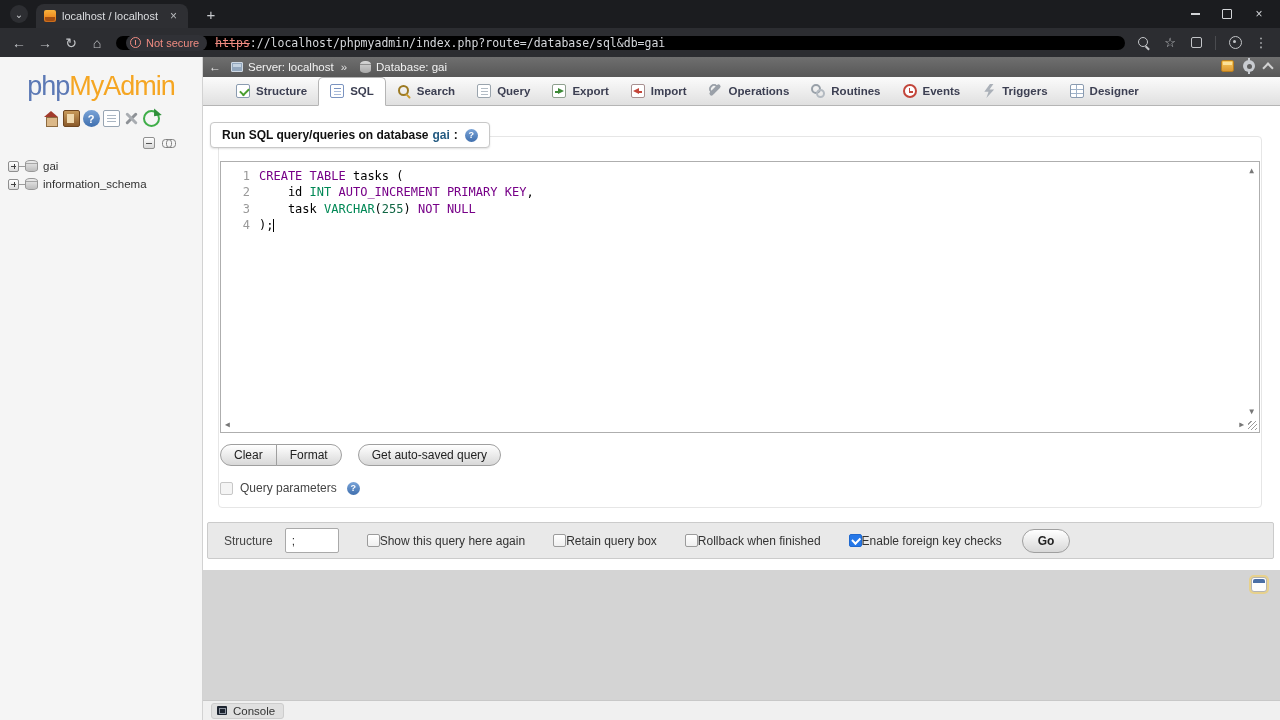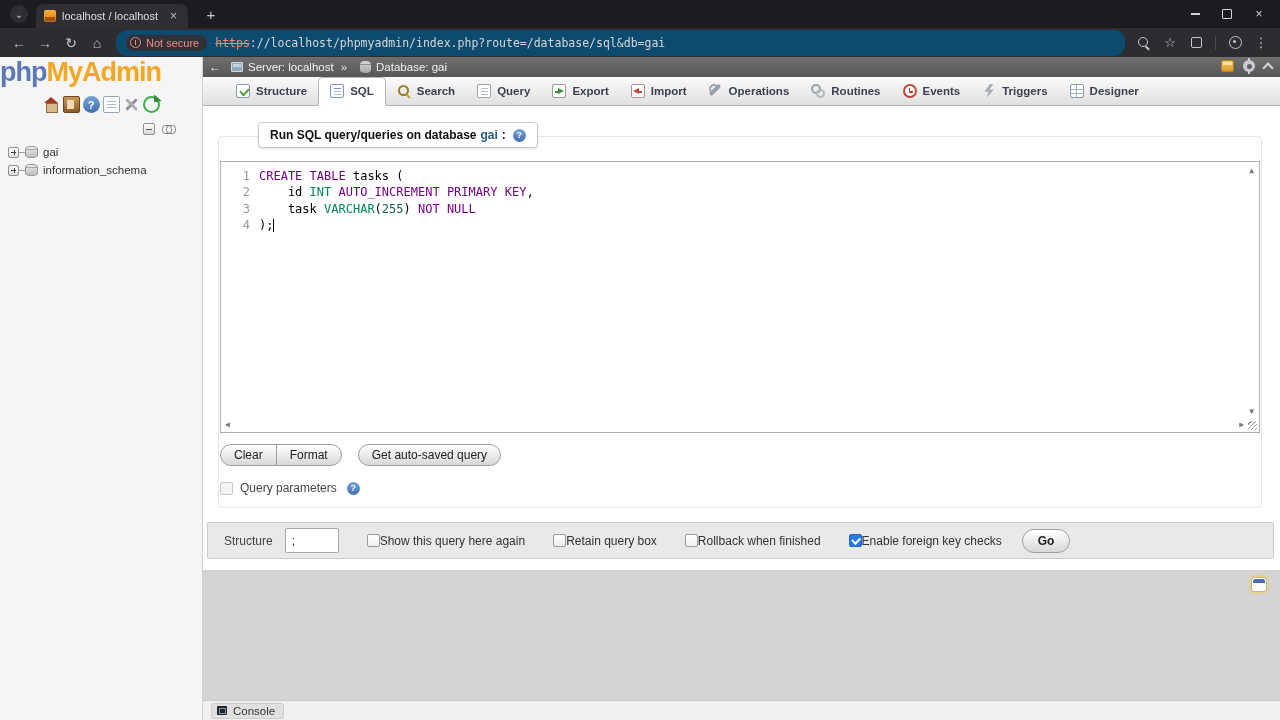"Not secure" .urlbar { background: #0c4a6e -> #000000; height: 26px -> 14px }
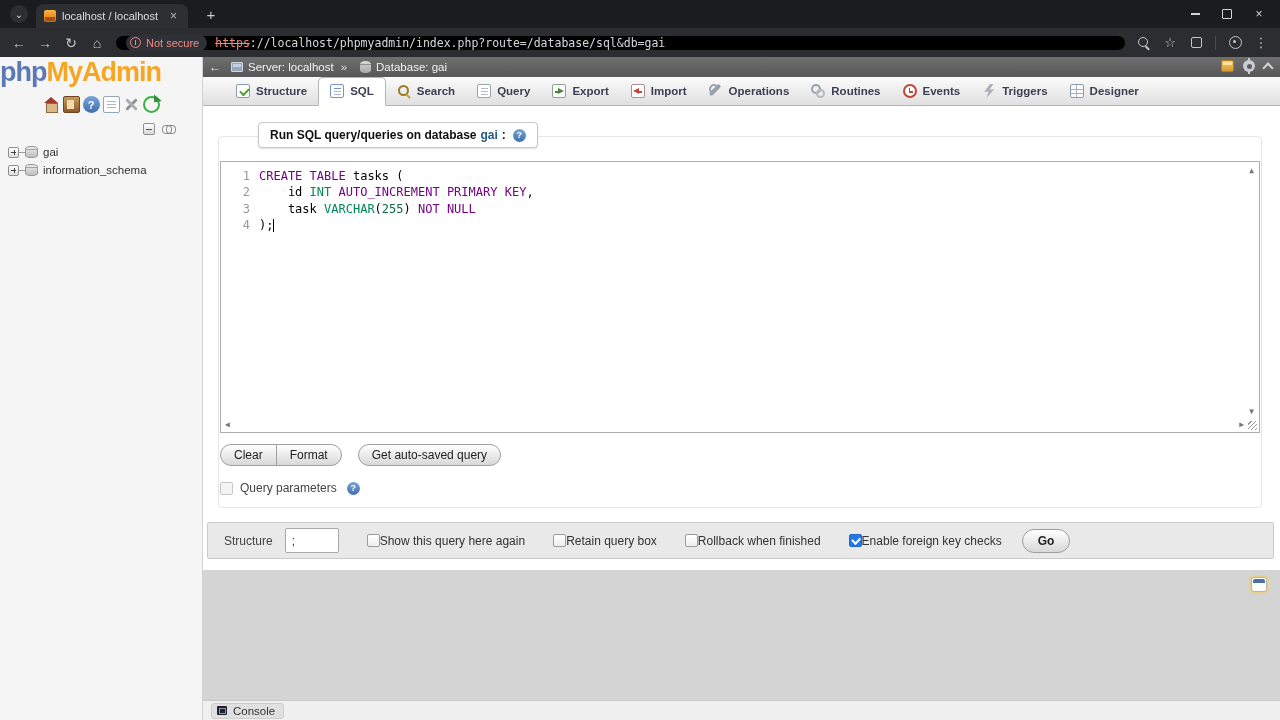"phpMyAdmin" .pma-logo { font-weight: bold -> normal; margin-top: none -> 14px; text-align: none -> center }
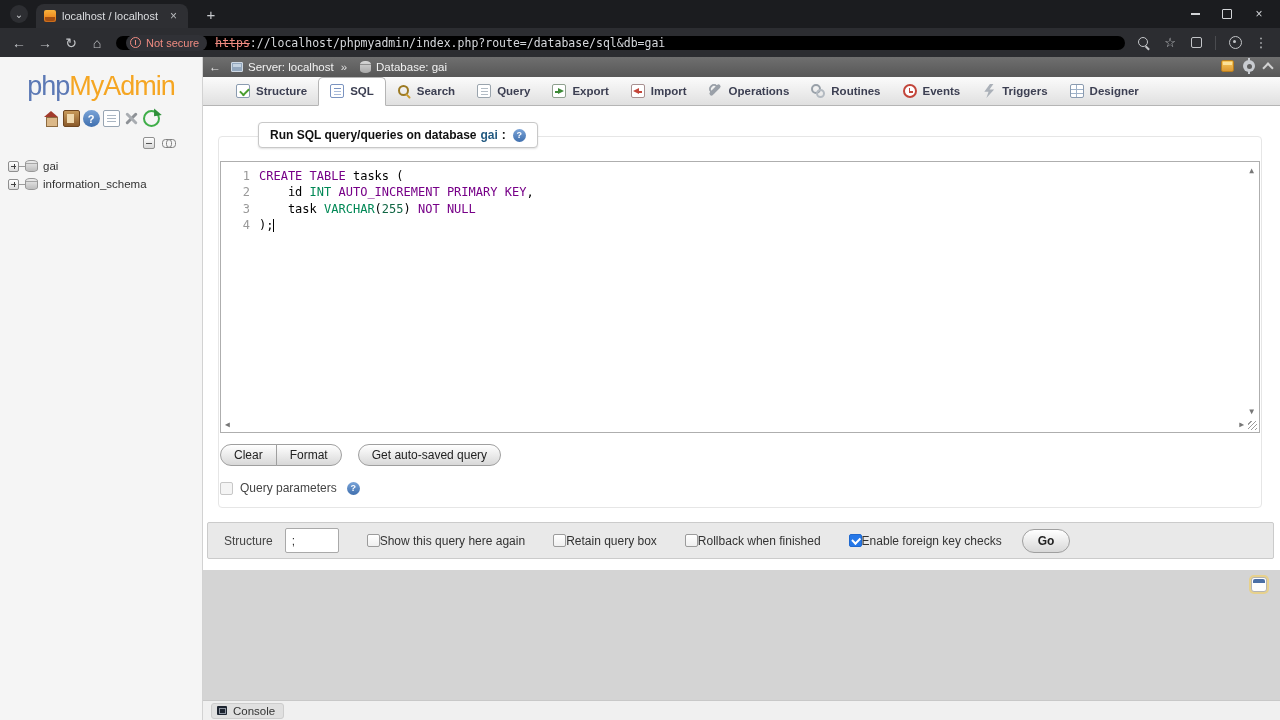"Run SQL query/queries on database" .legend-box { margin-left: 48px -> none }
